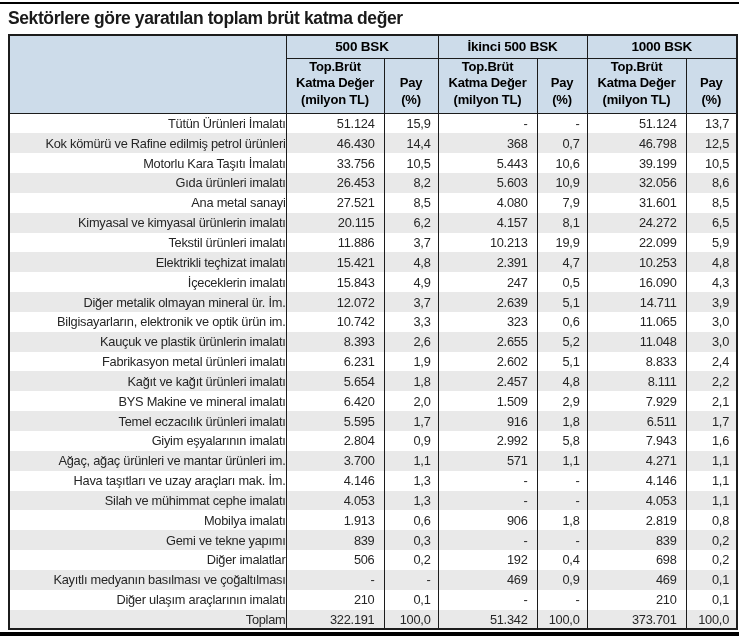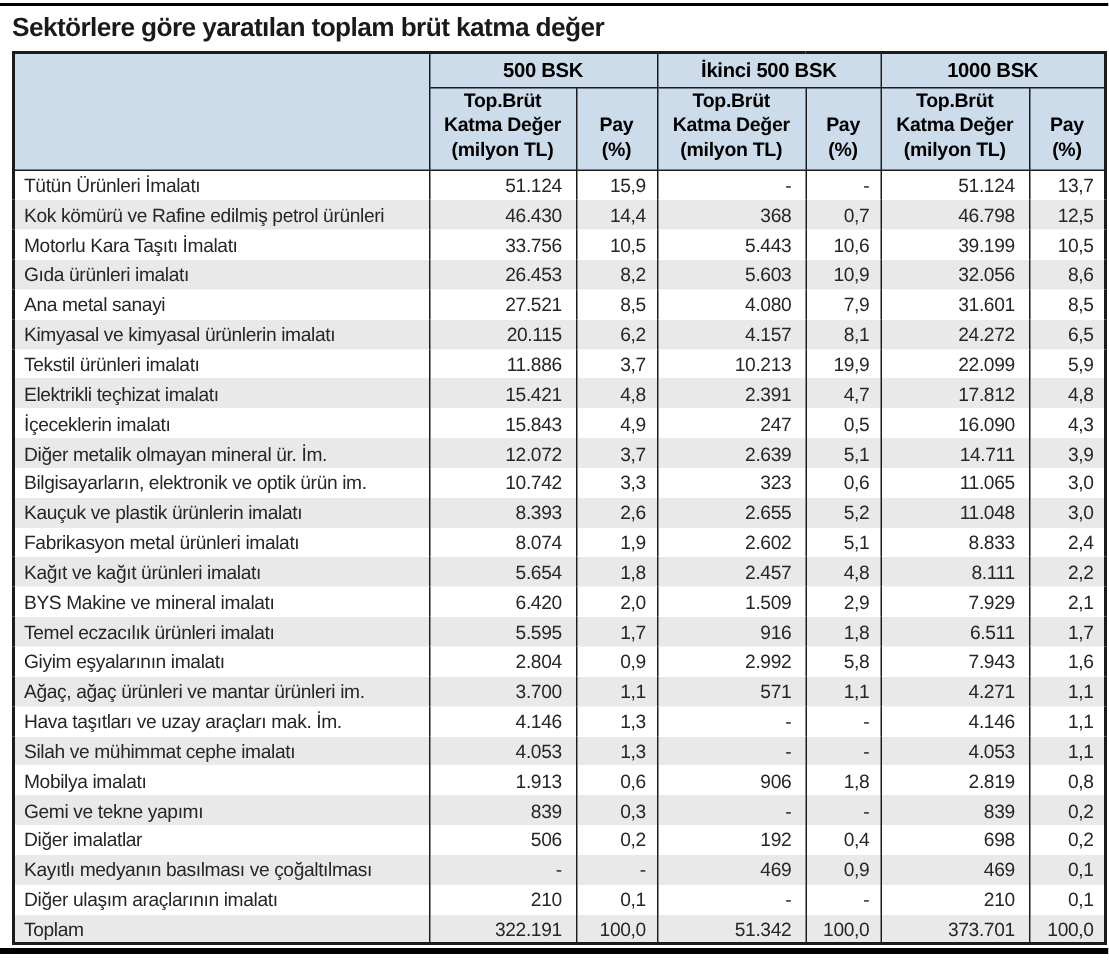"Tütün Ürünleri İmalatı" tbody td.sector { text-align: left -> right }
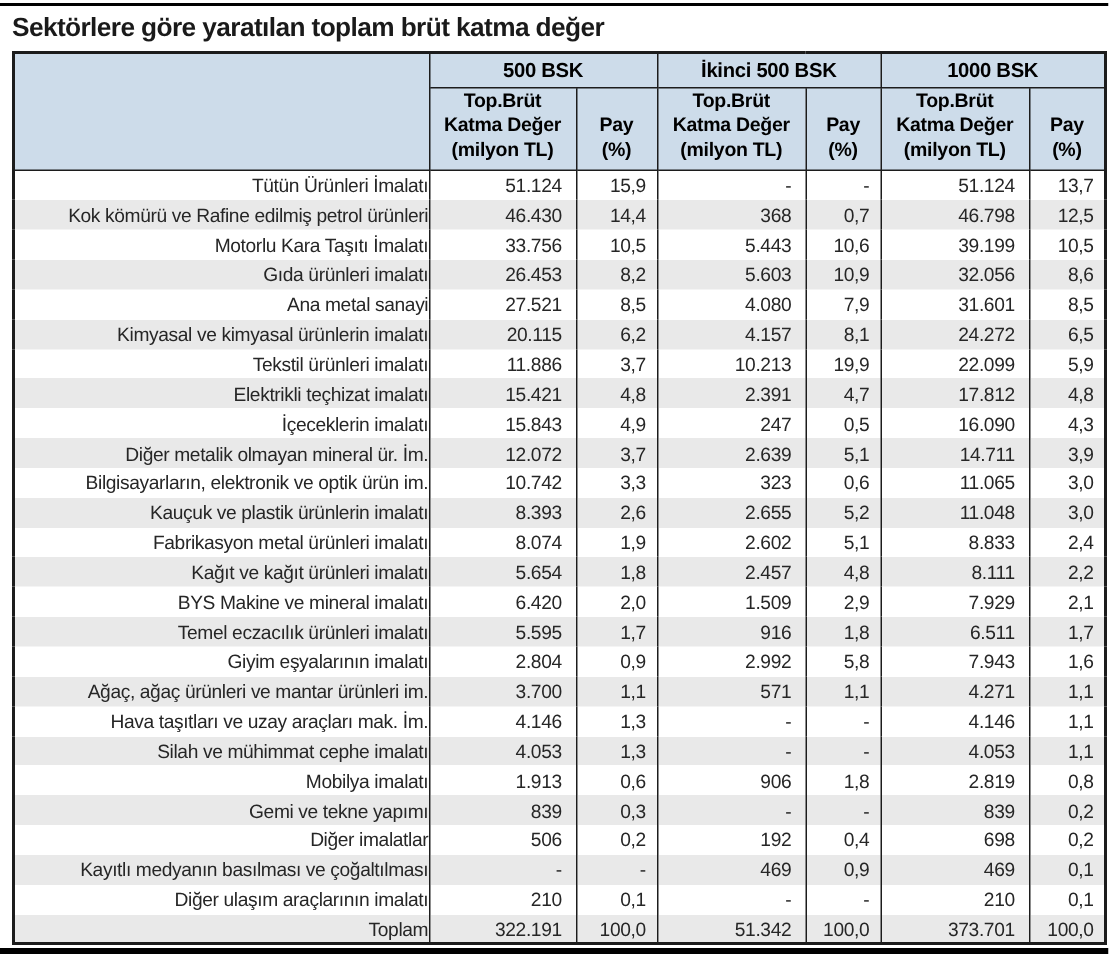"17.812" td.num { text: 17.812 -> 10.253 }
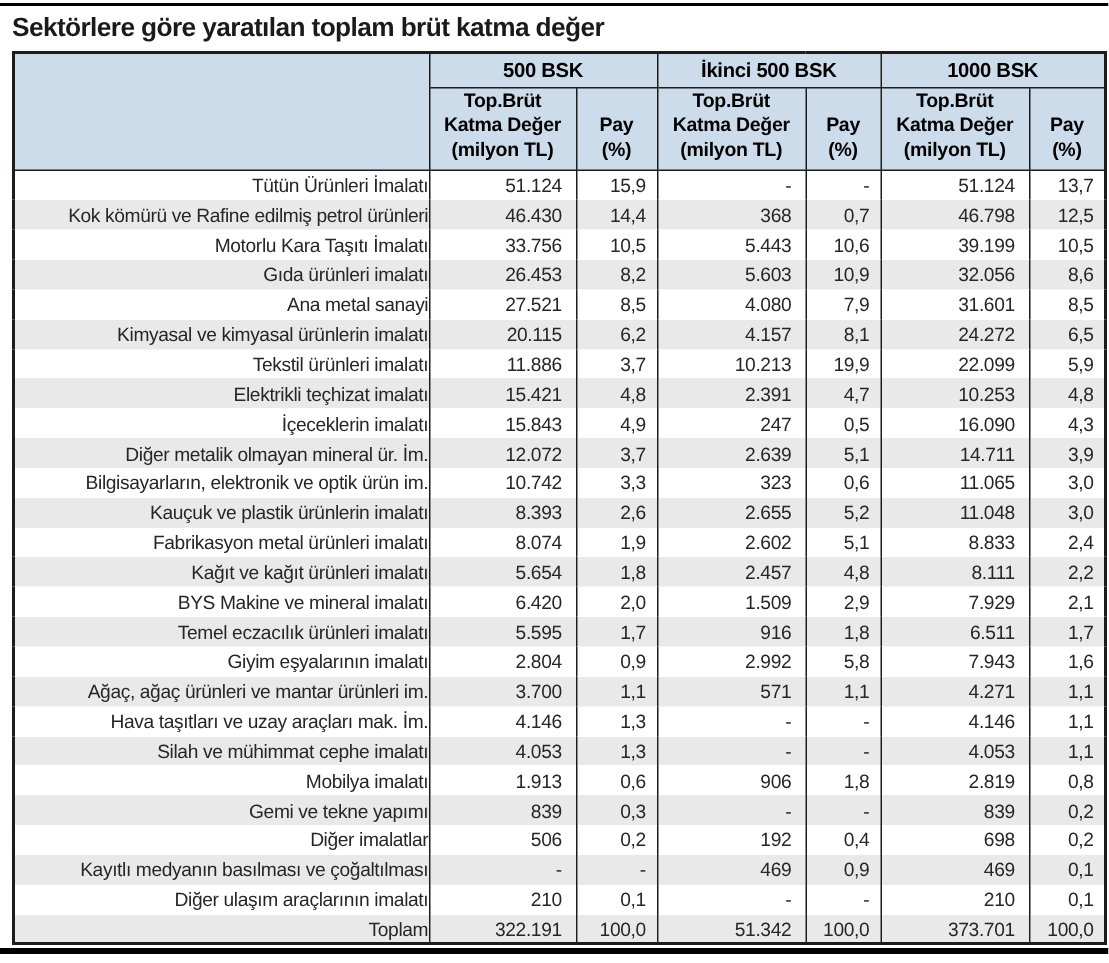"8.074" td.num { text: 8.074 -> 6.231 }
